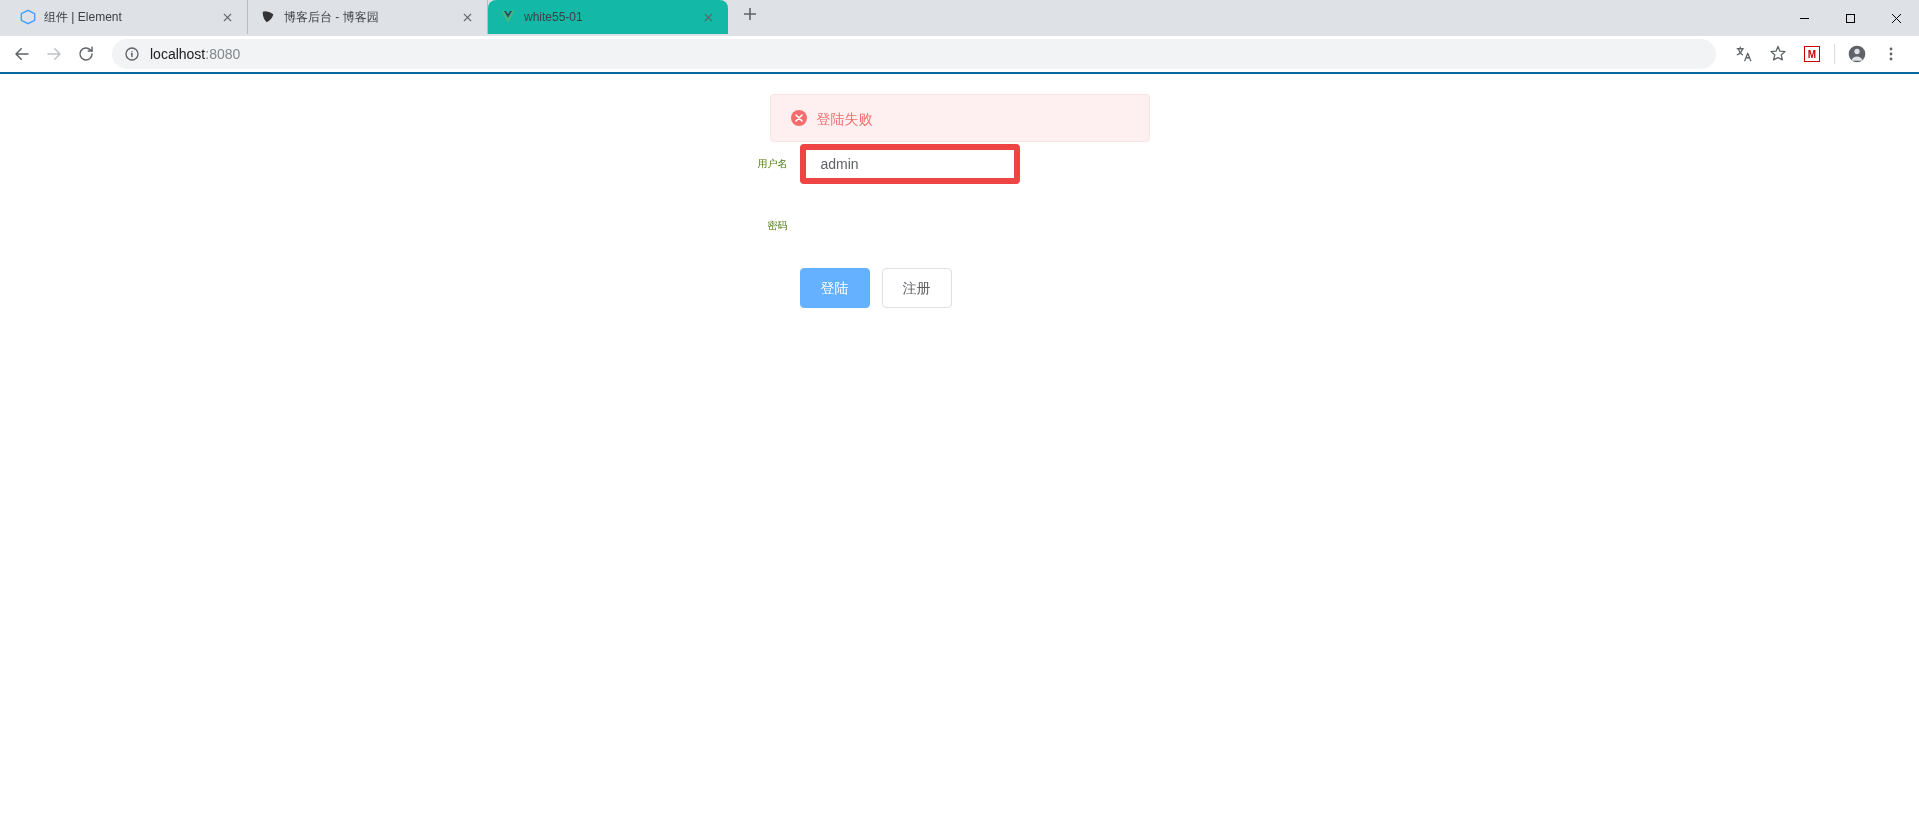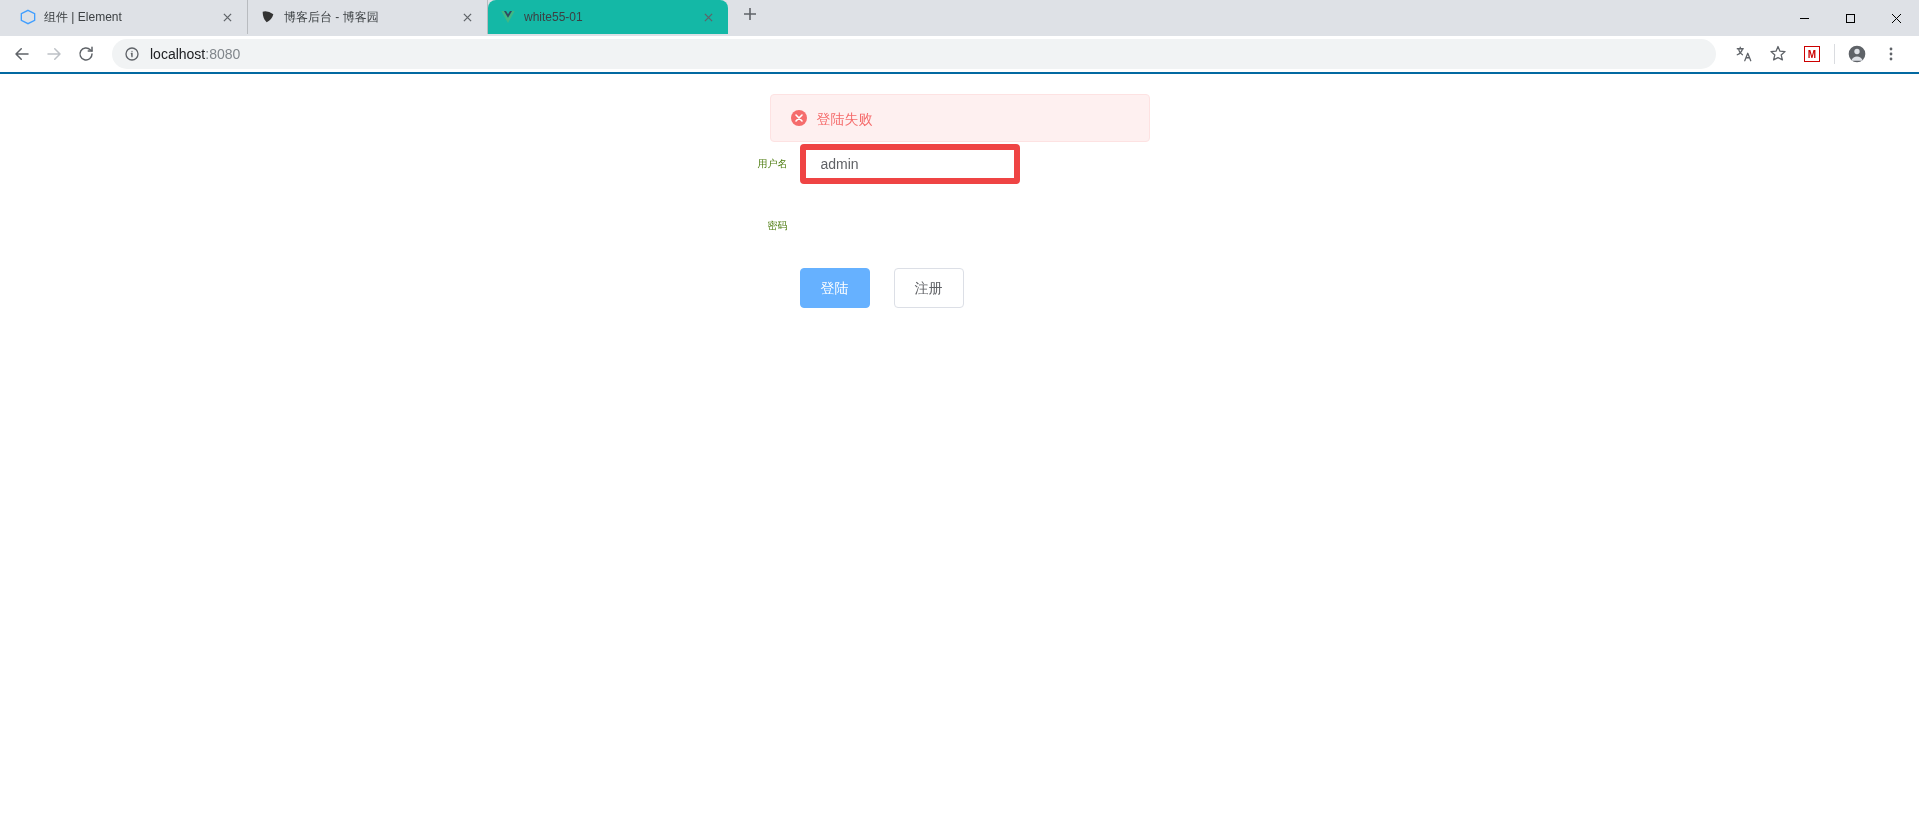"登陆" .btns { gap: 24px -> 12px }
